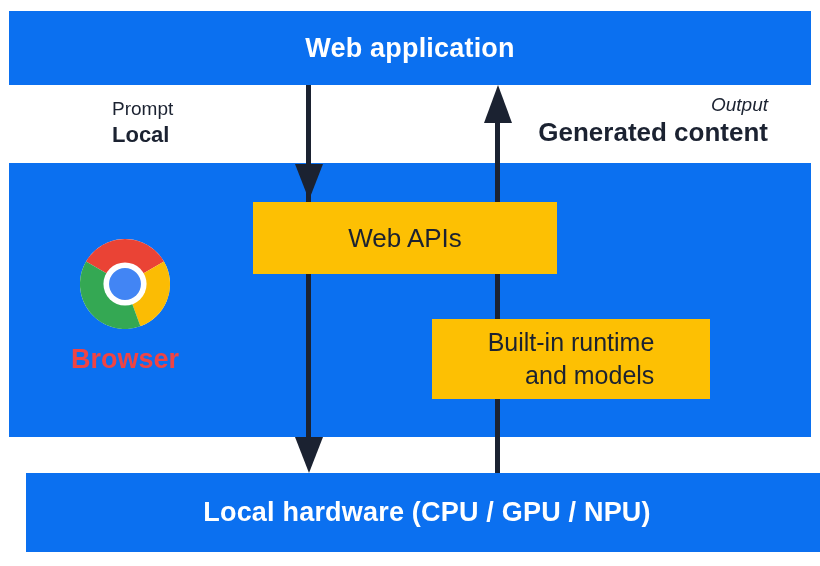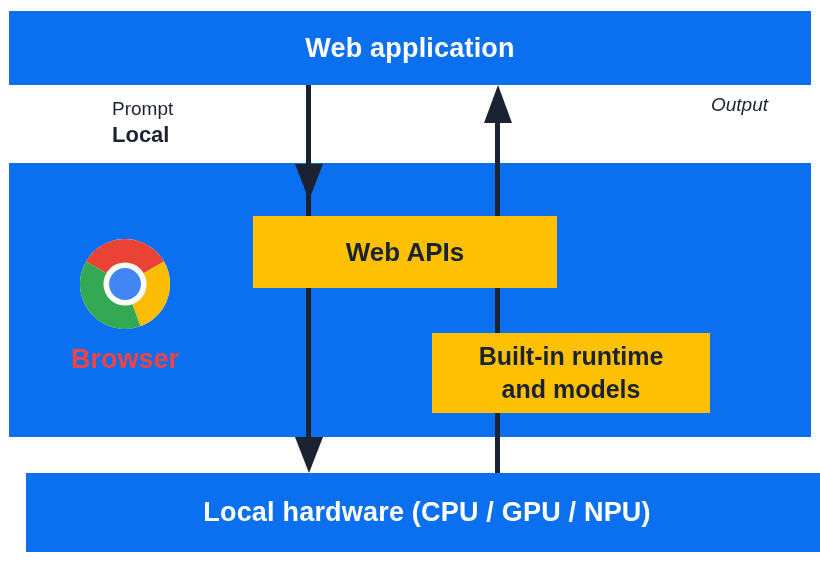"Generated content" div.big { html: none -> <div>Generated content</div> }
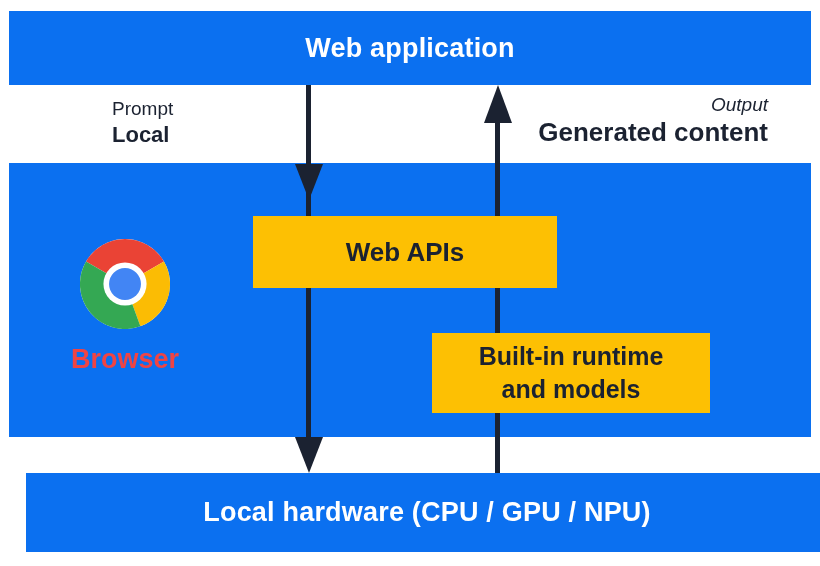"Web APIs" .ybox { font-weight: bold -> normal; margin-top: 14px -> none; text-align: center -> right }
